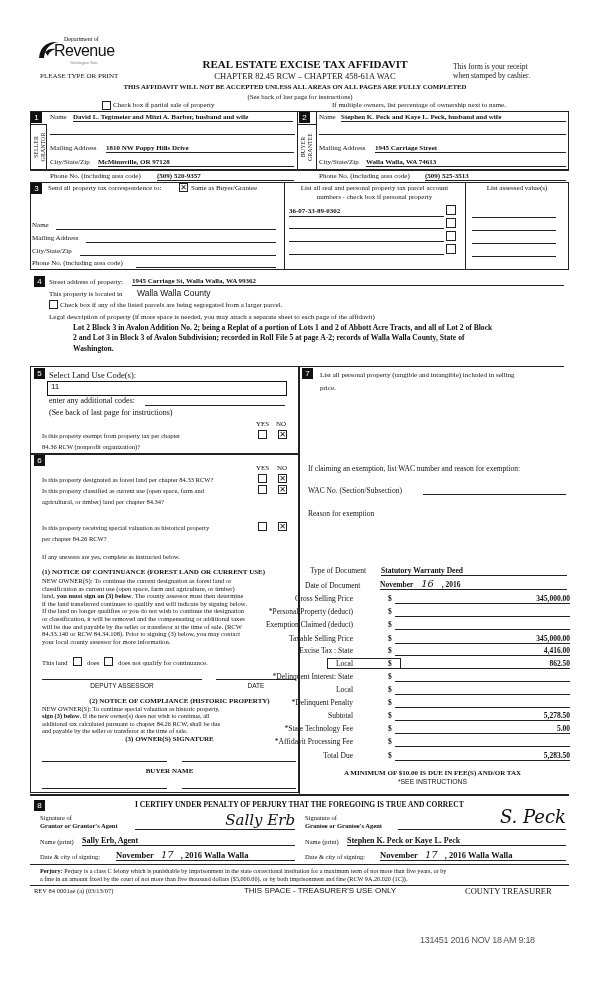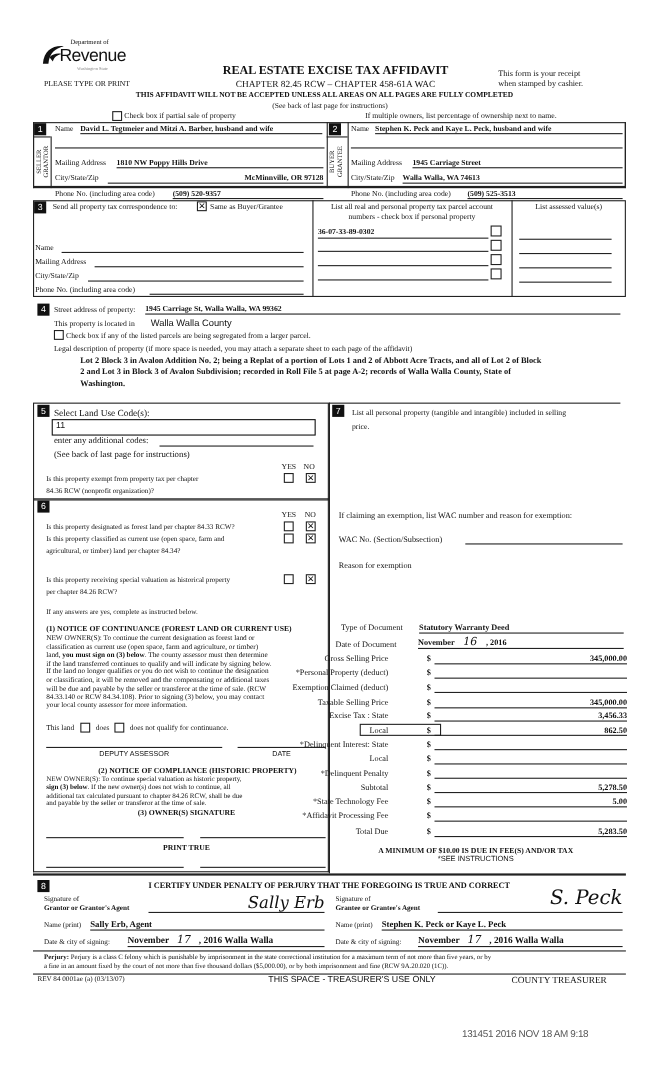"McMinnville, OR 97128" div.abs { text-align: right -> none }
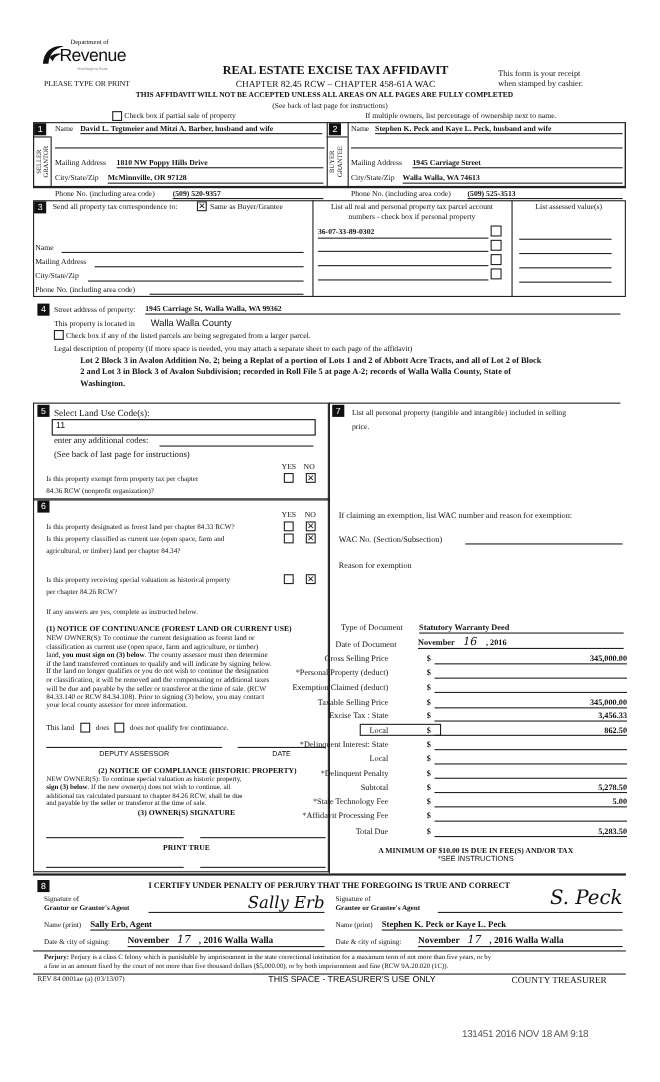"3,456.33" span.val { text: 3,456.33 -> 4,416.00 }
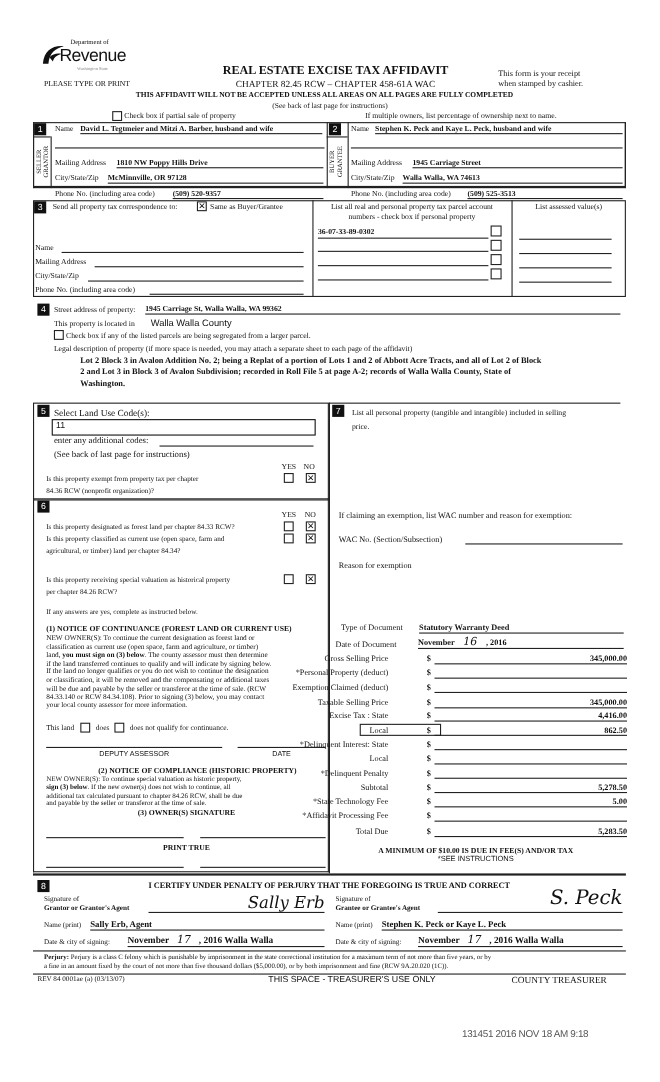"PRINT TRUE" div.abs { text: PRINT TRUE -> BUYER NAME }
